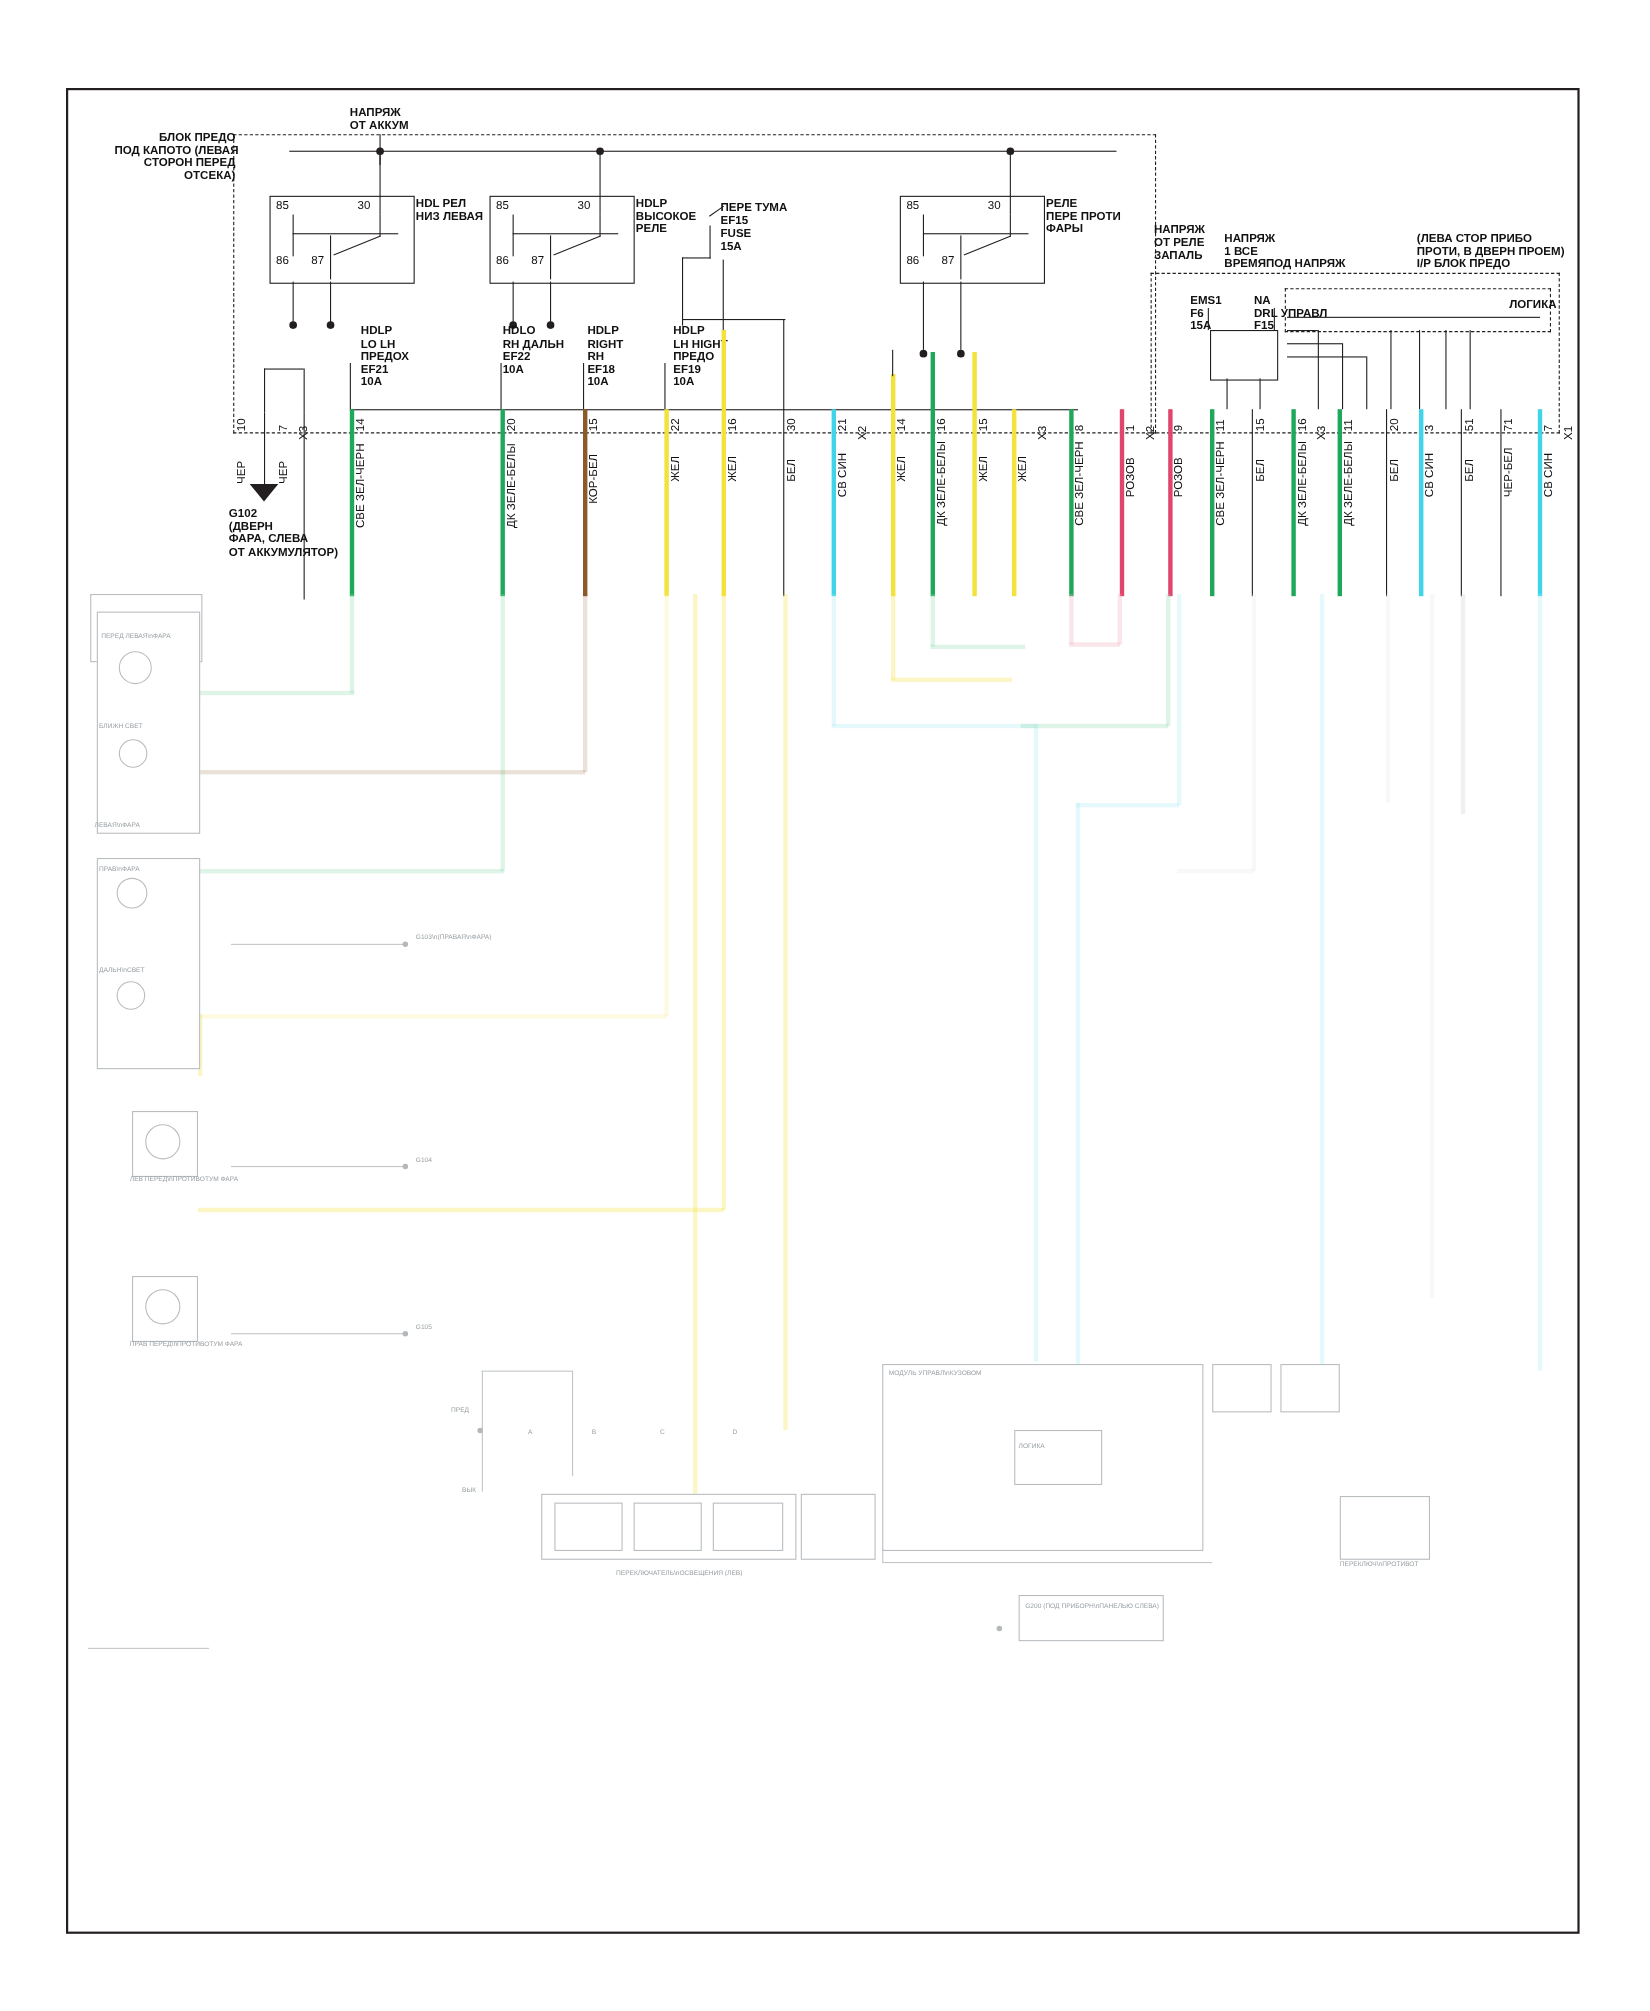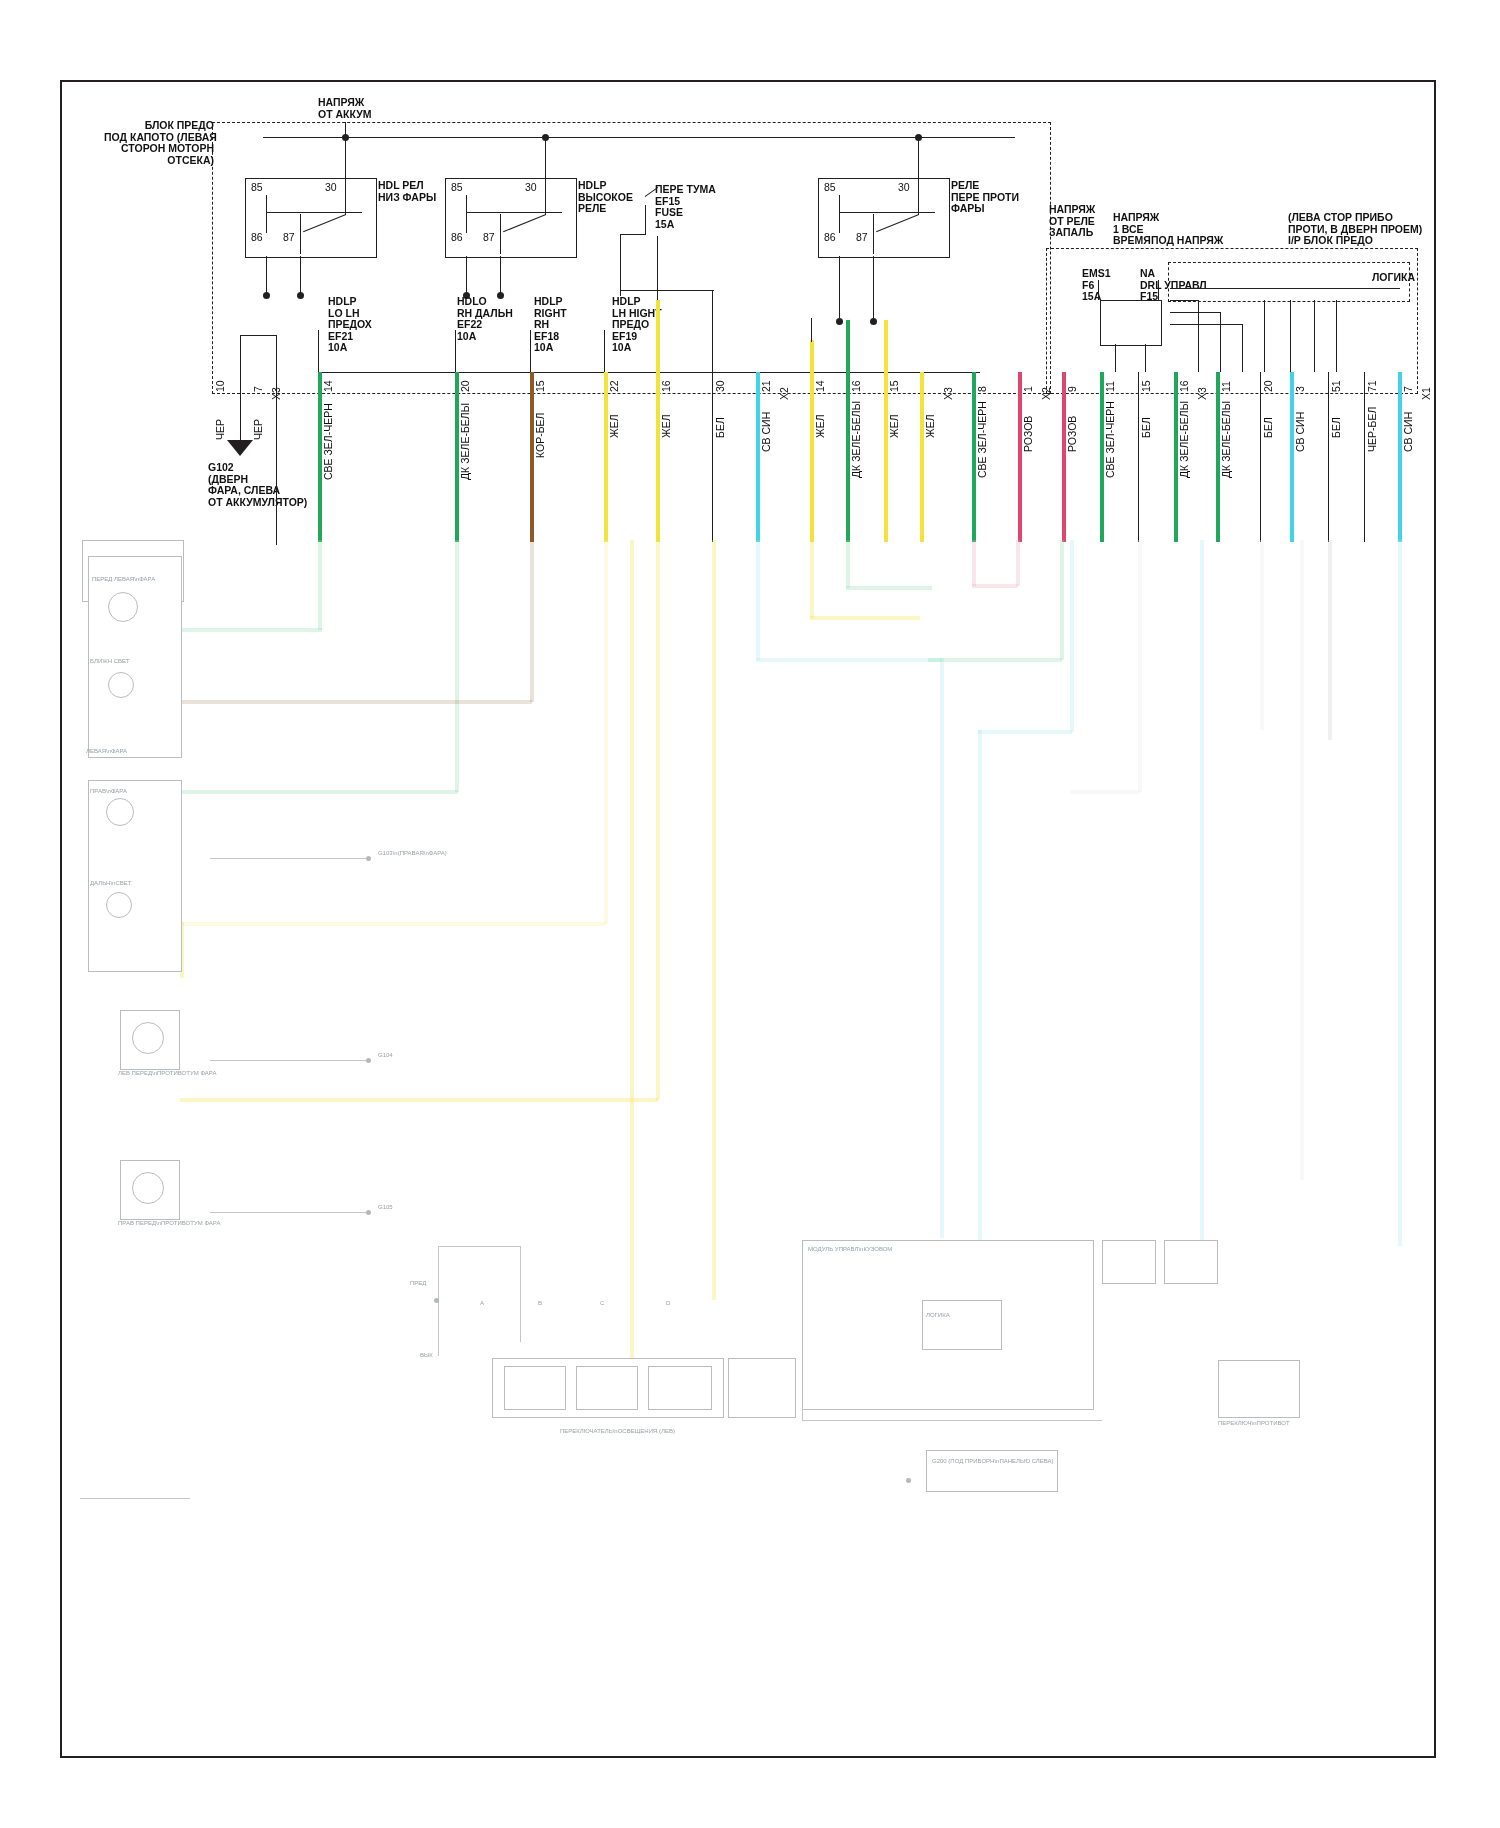"БЛОК ПРЕДО" div.lbl { text: МОТОРН -> ПЕРЕД }
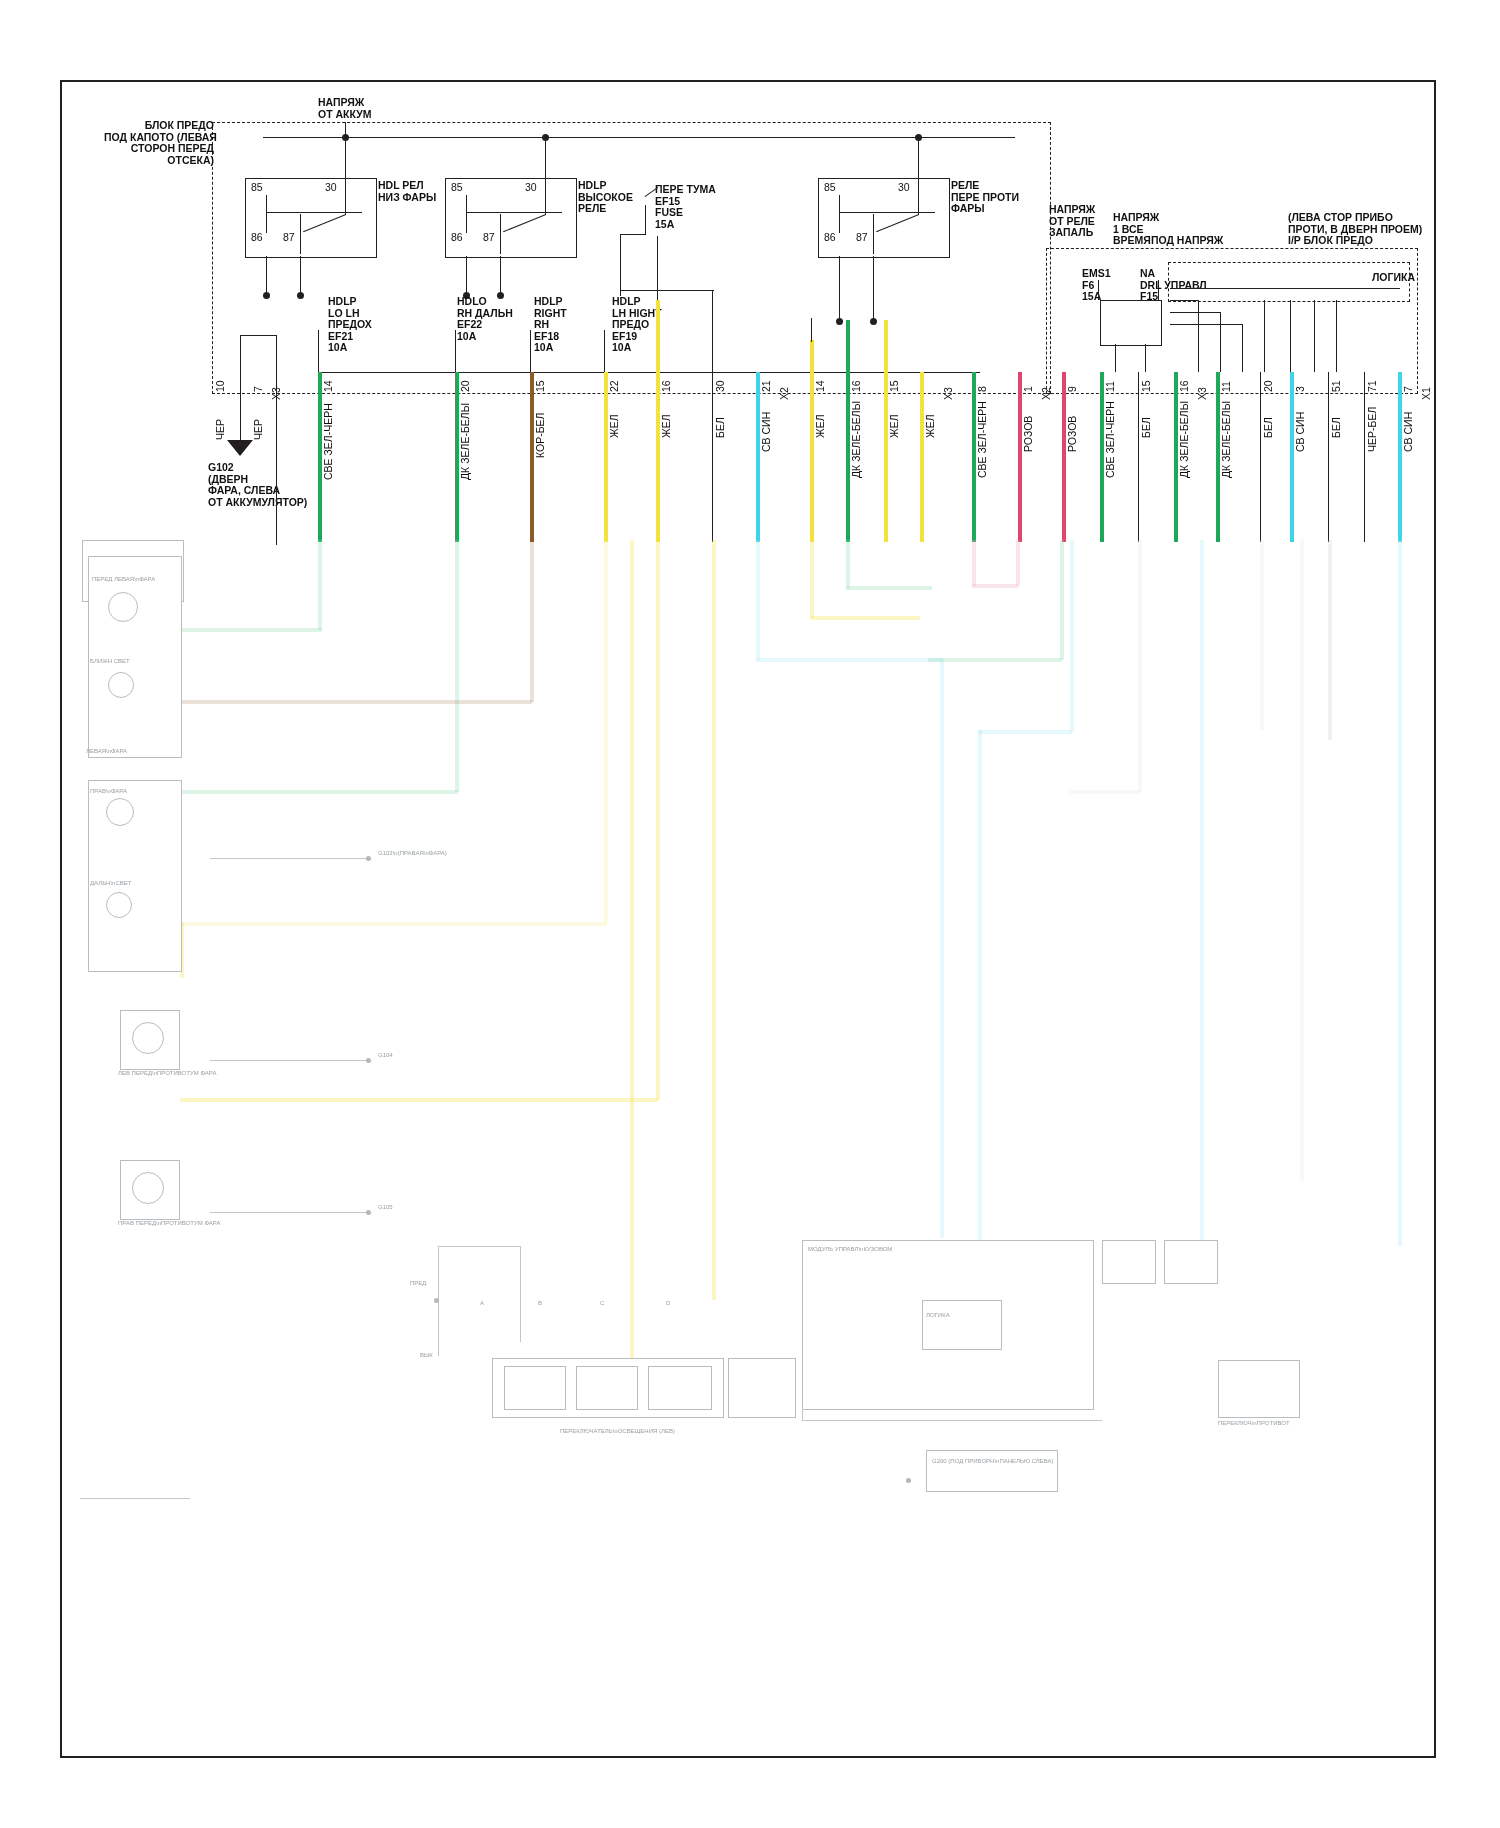"HDL РЕЛ" div.lbl { text: ФАРЫ -> ЛЕВАЯ }
